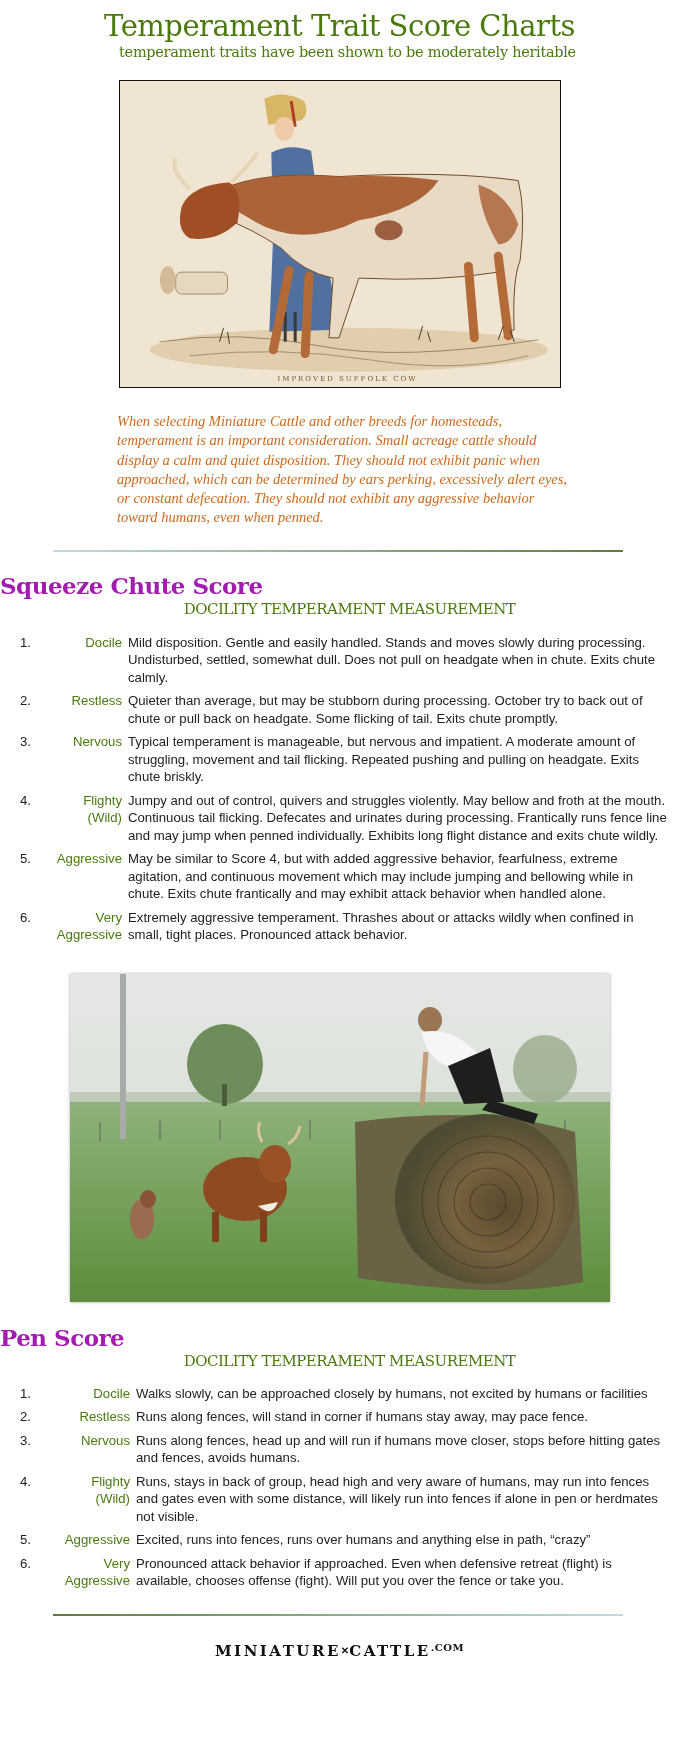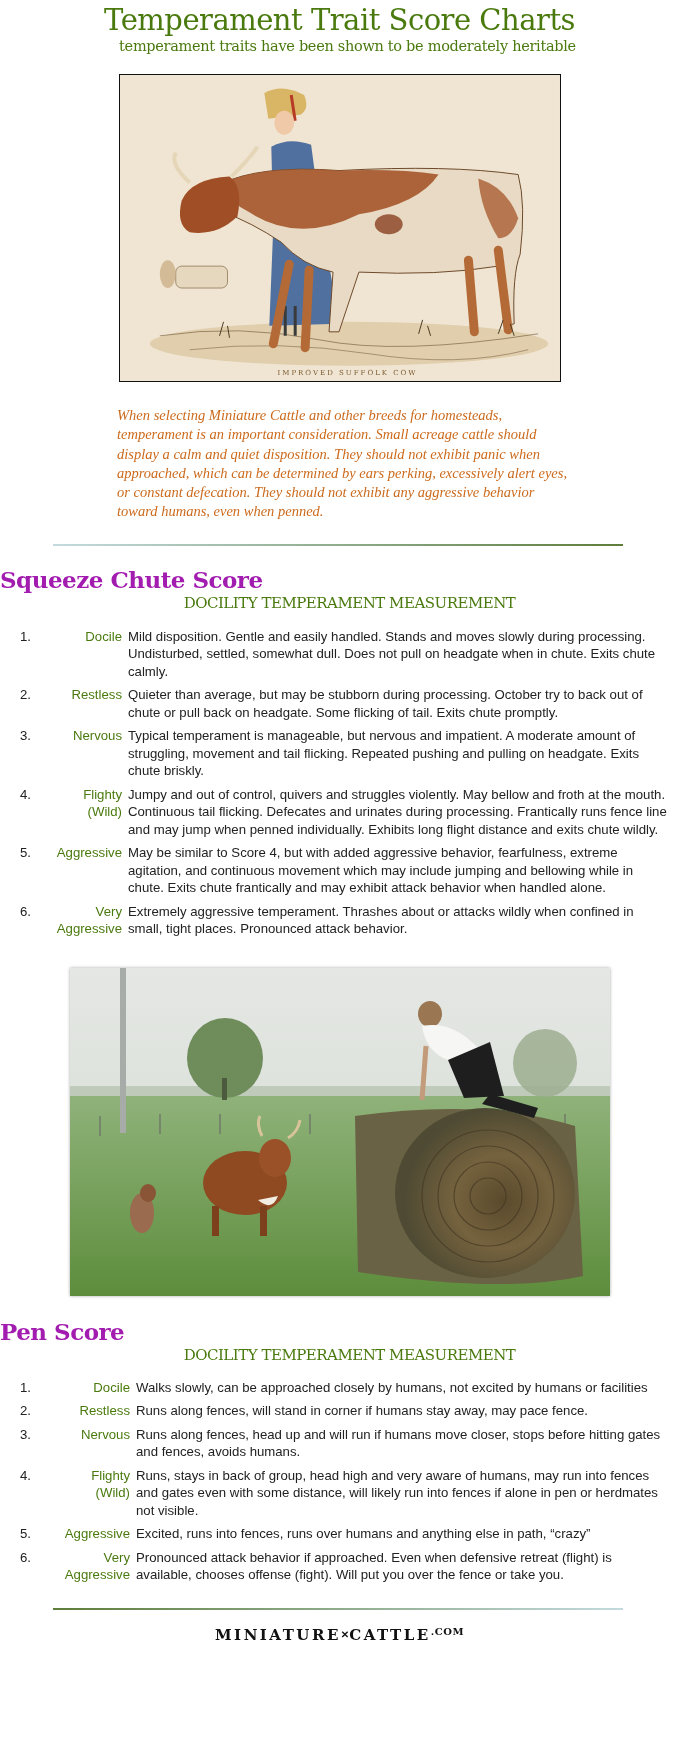"Temperament Trait Score Charts" .title { padding-top: 3px -> 9px }
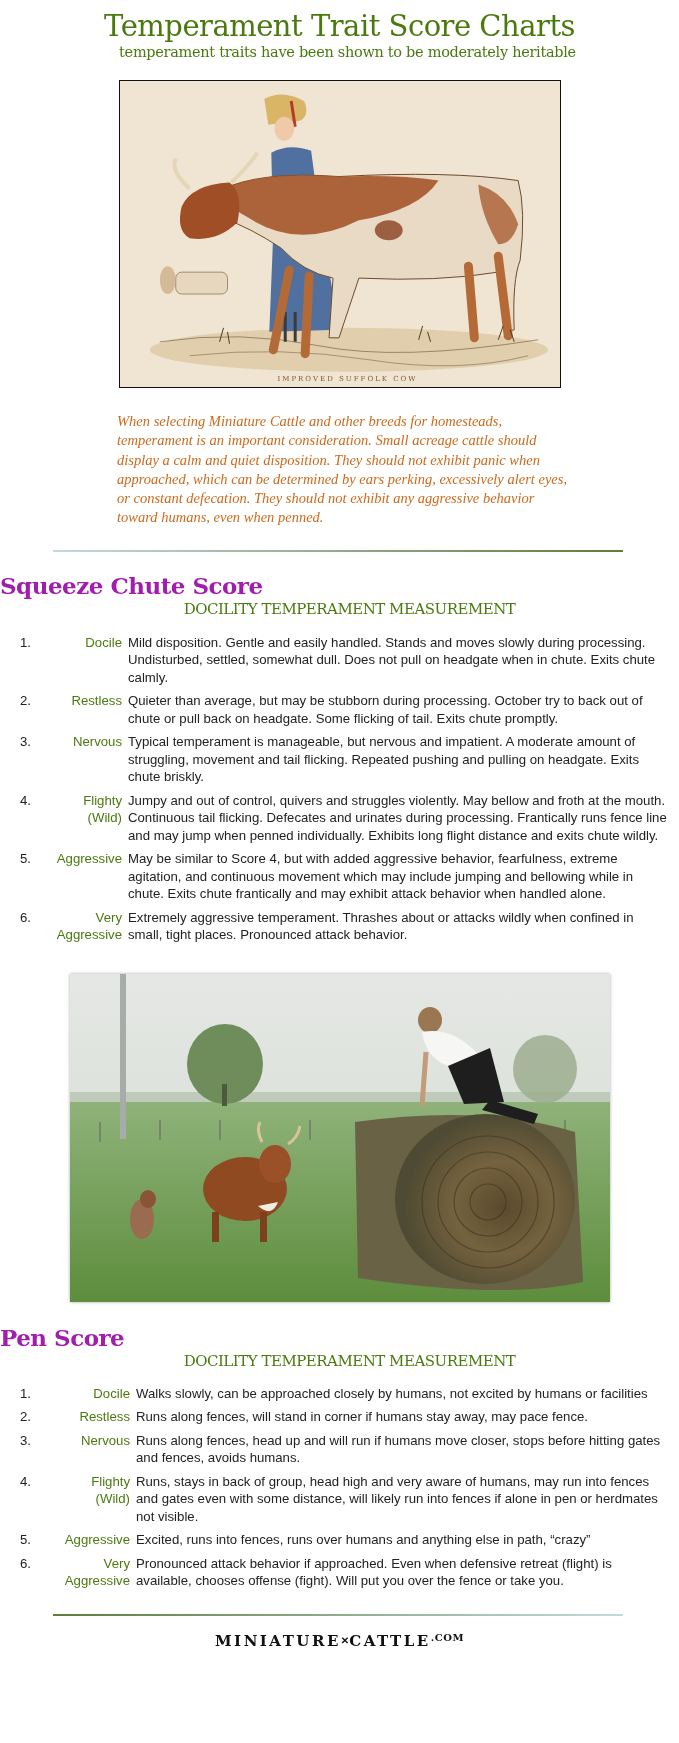"MINIATURE✕CATTLE.COM" div.logo { margin-top: 16px -> 26px }
